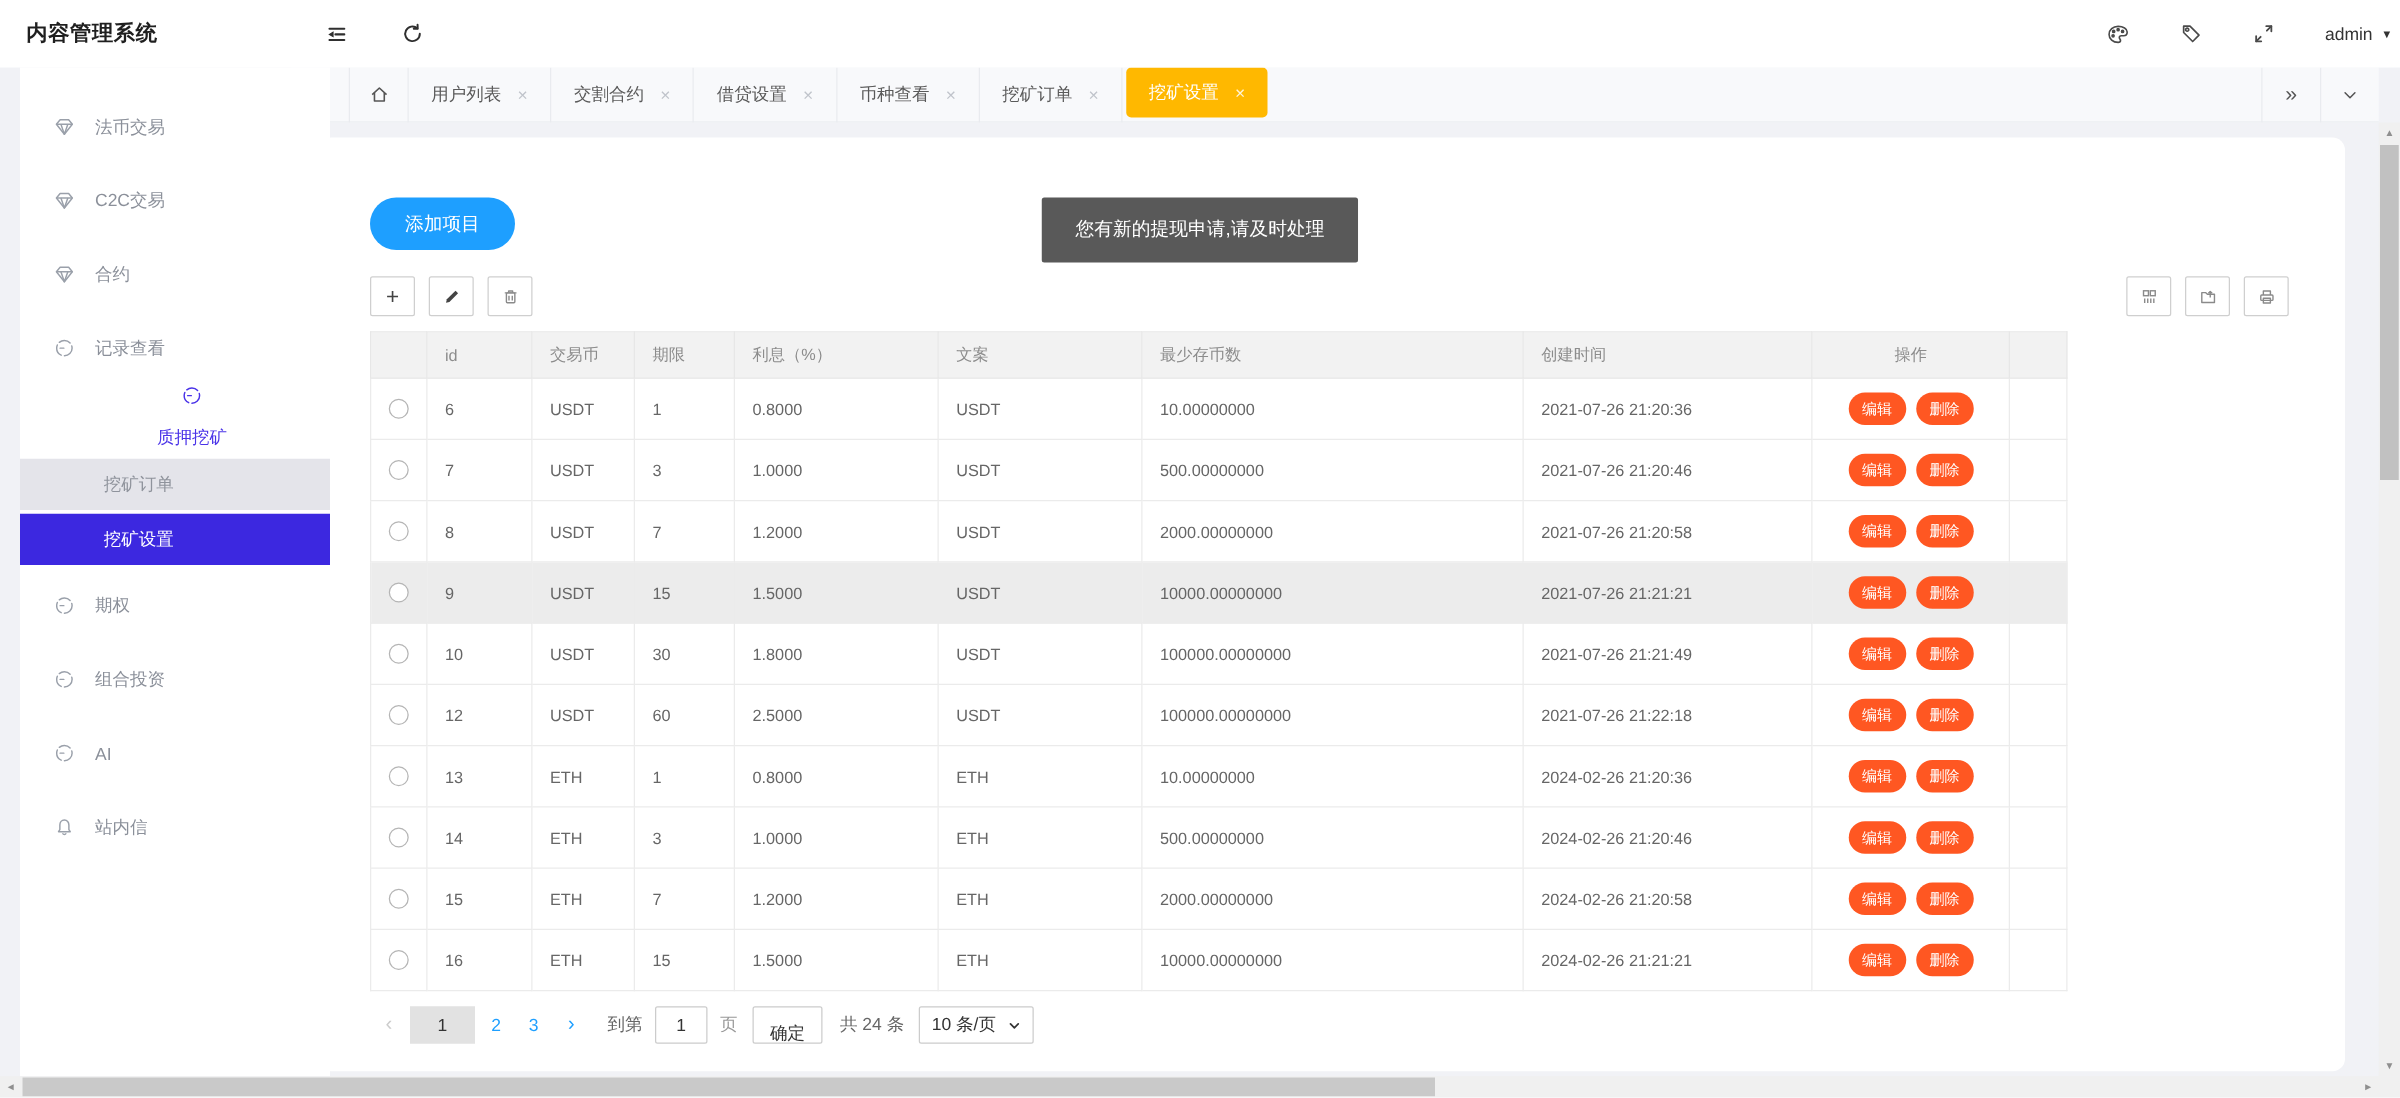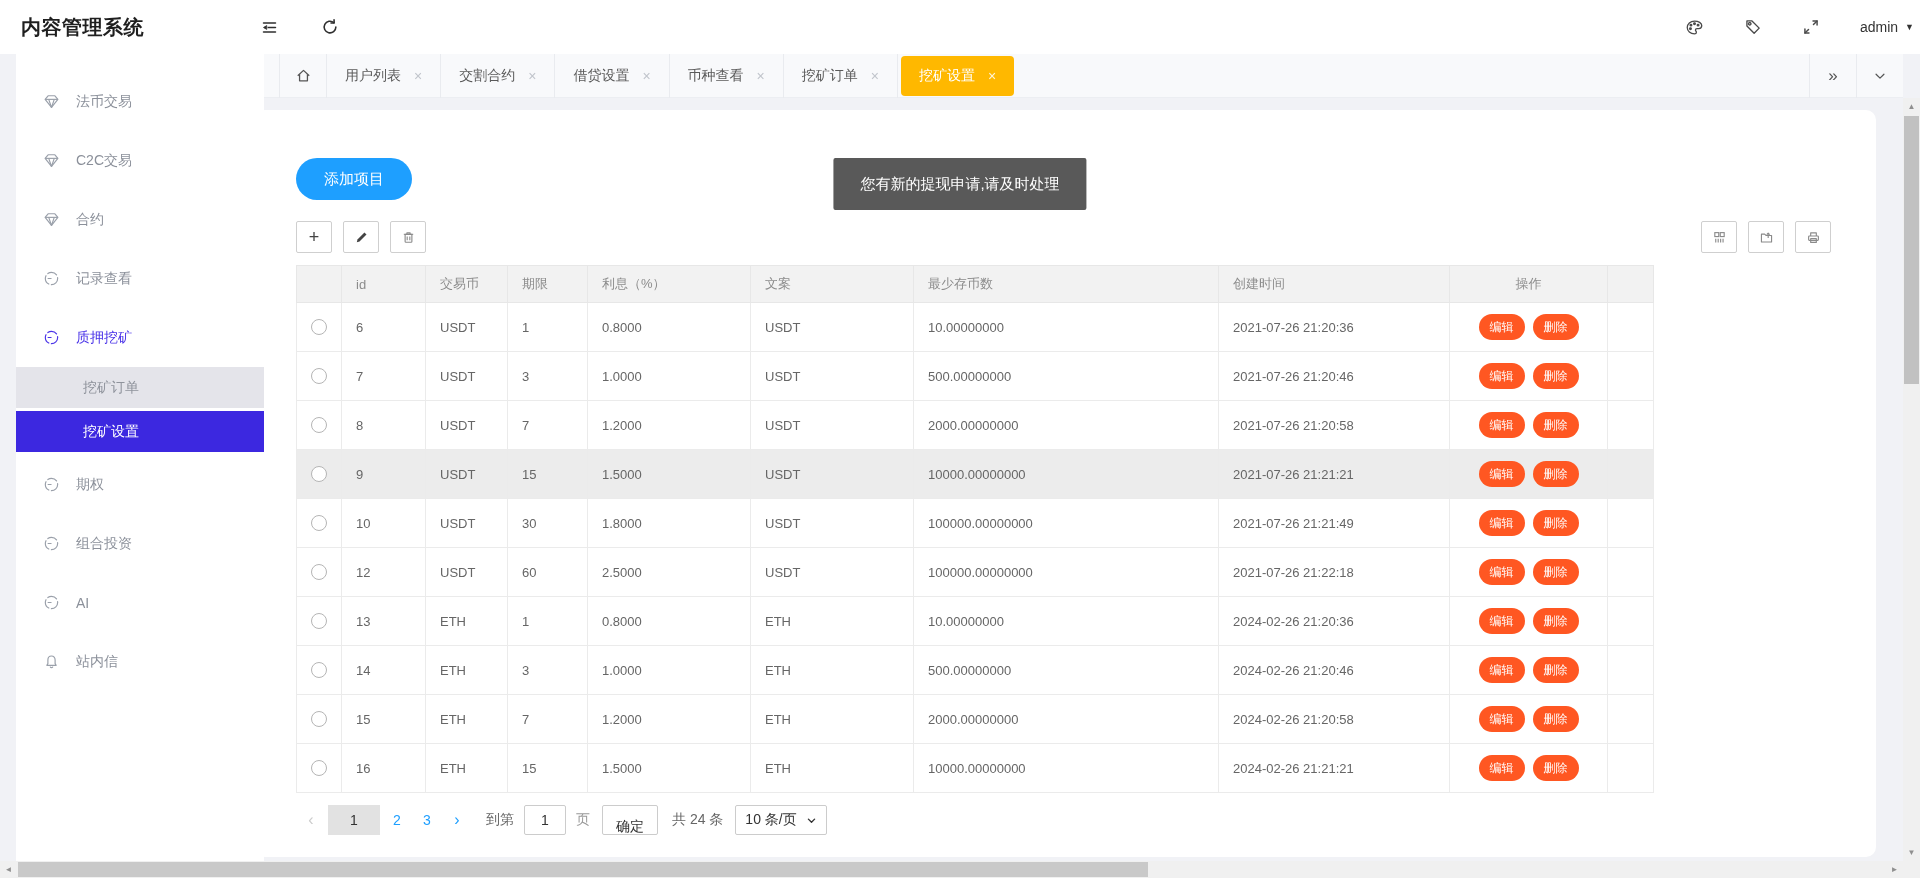"内容管理系统" .brand { font-size: 20px -> 17px }
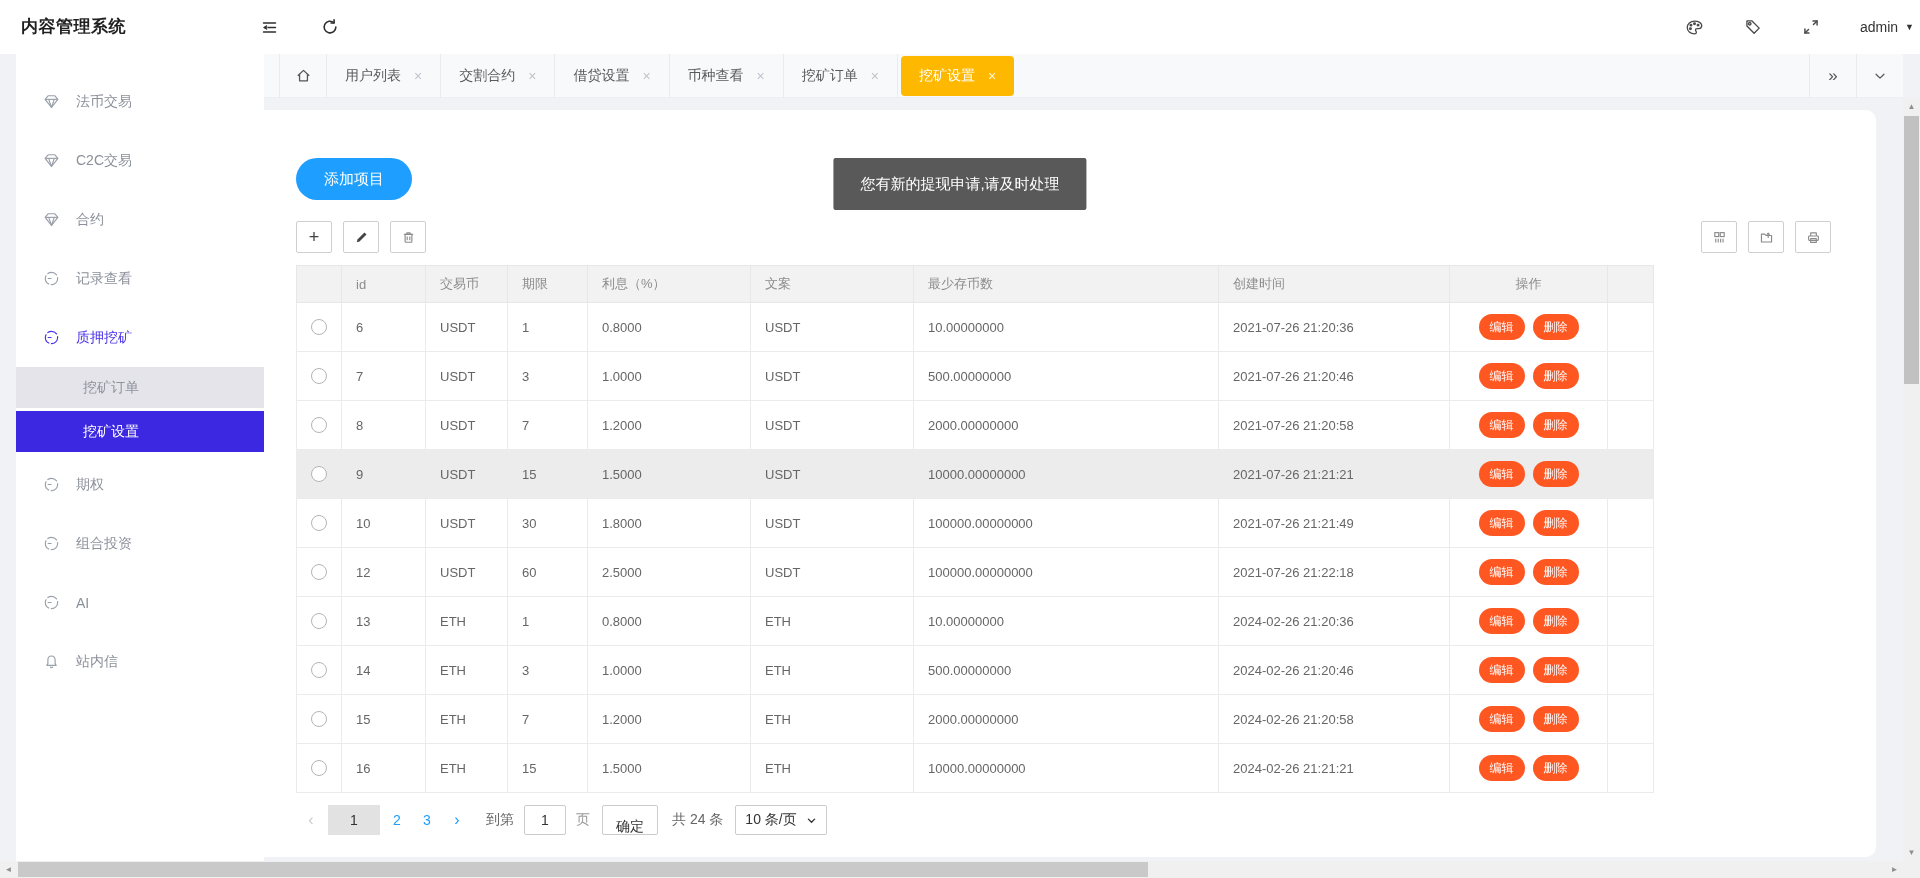"用户列表" span { align-items: center -> flex-start }
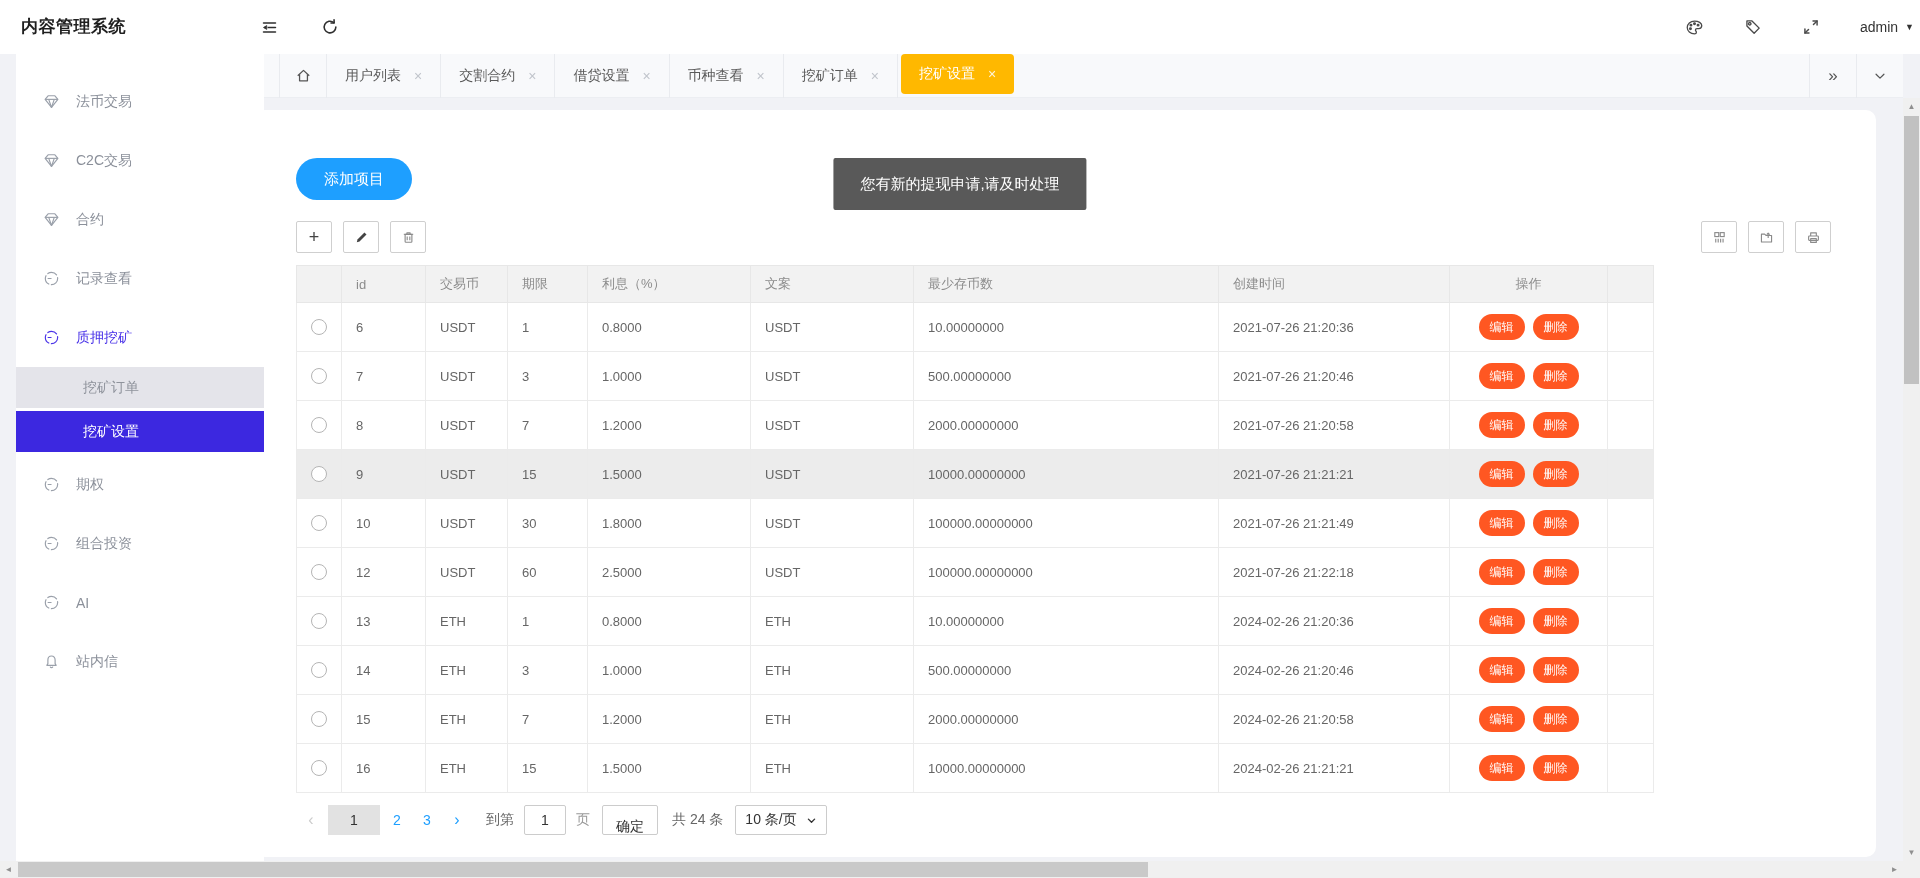"质押挖矿" .side-item.active { flex-direction: none -> column }
